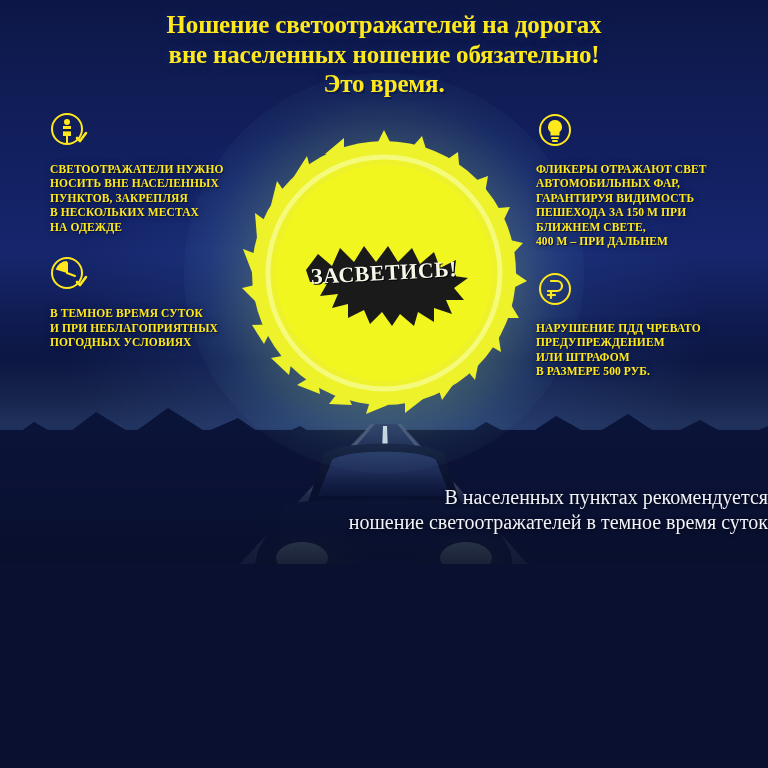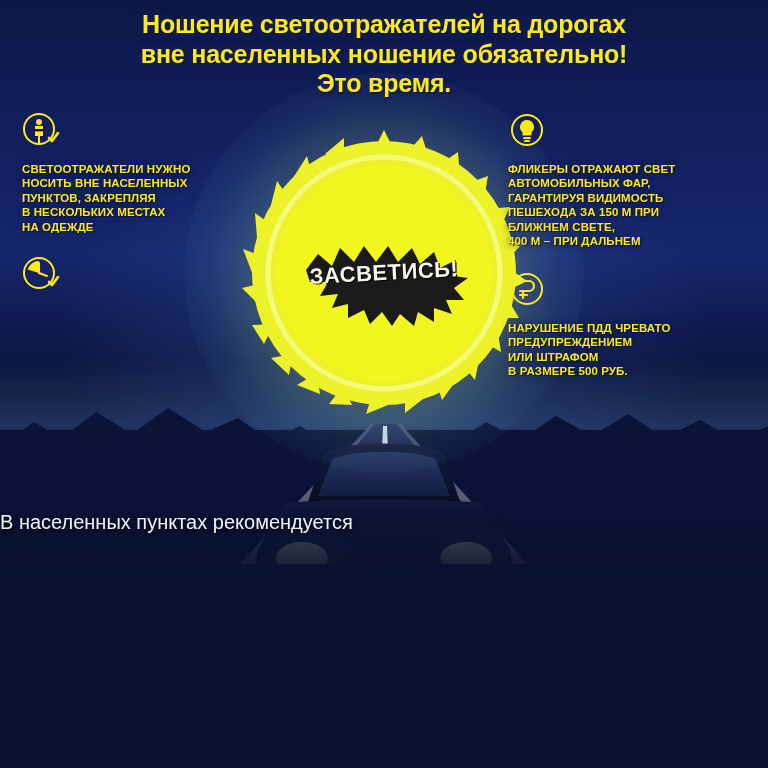"Ношение светоотражателей на дорогах" .poster { font-family: Liberation Sans, sans-serif -> Liberation Serif, serif }
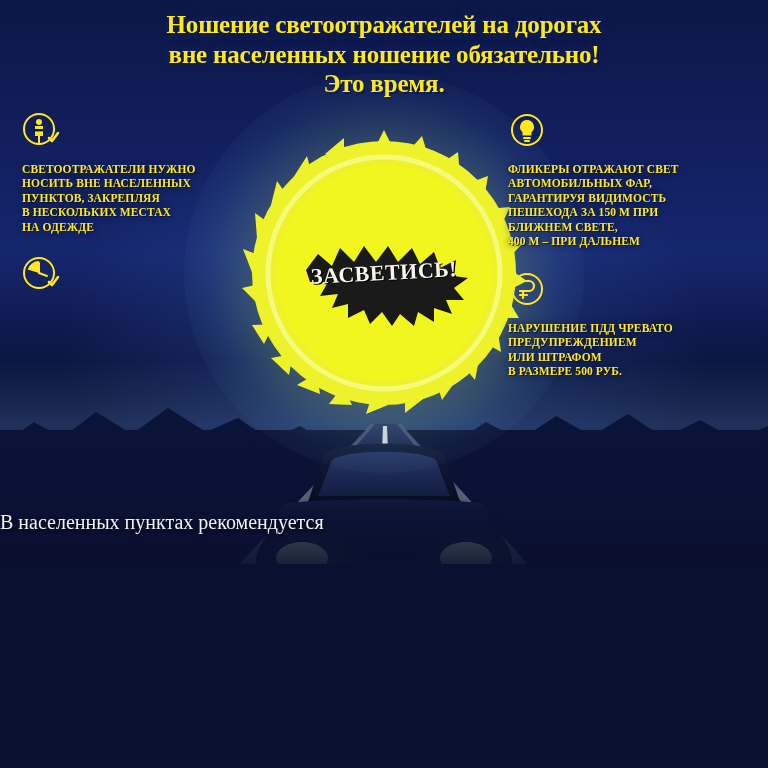"СВЕТООТРАЖАТЕЛИ НУЖНО" .item { margin-left: none -> 28px }
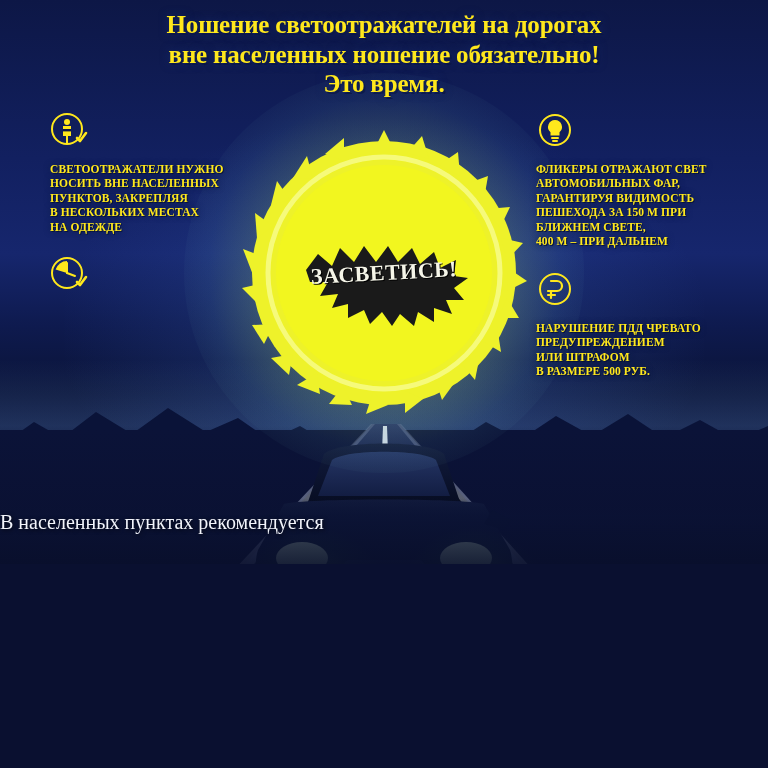"В ТЕМНОЕ ВРЕМЯ СУТОК" div.item-text { html: none -> <div>В ТЕМНОЕ ВРЕМЯ СУТОК И ПРИ НЕБЛАГОПРИЯТНЫХ ПОГОДНЫХ УСЛОВИЯХ</div> }
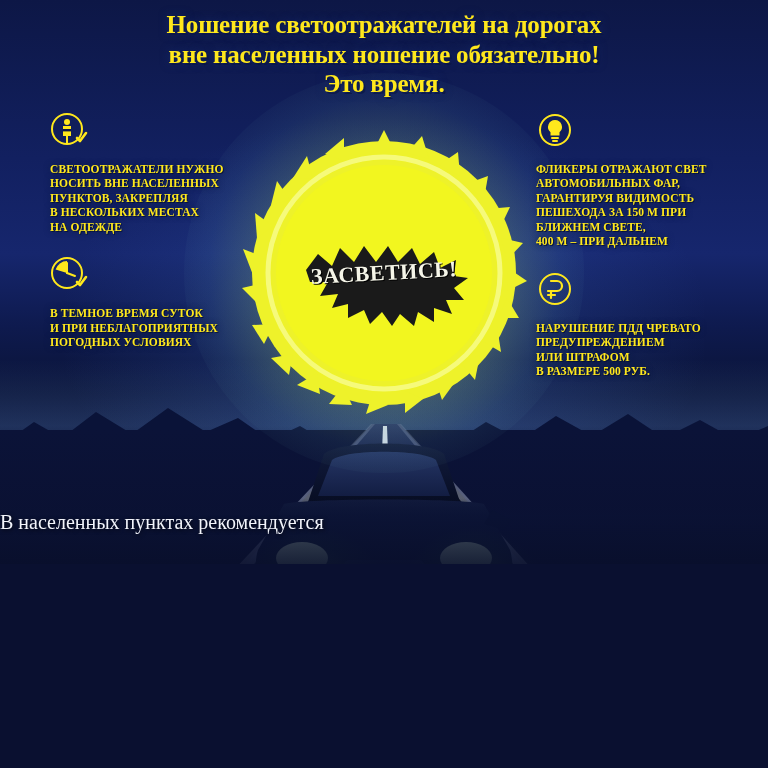"В населенных пунктах рекомендуется" .bottom-bar { text-align: left -> right }
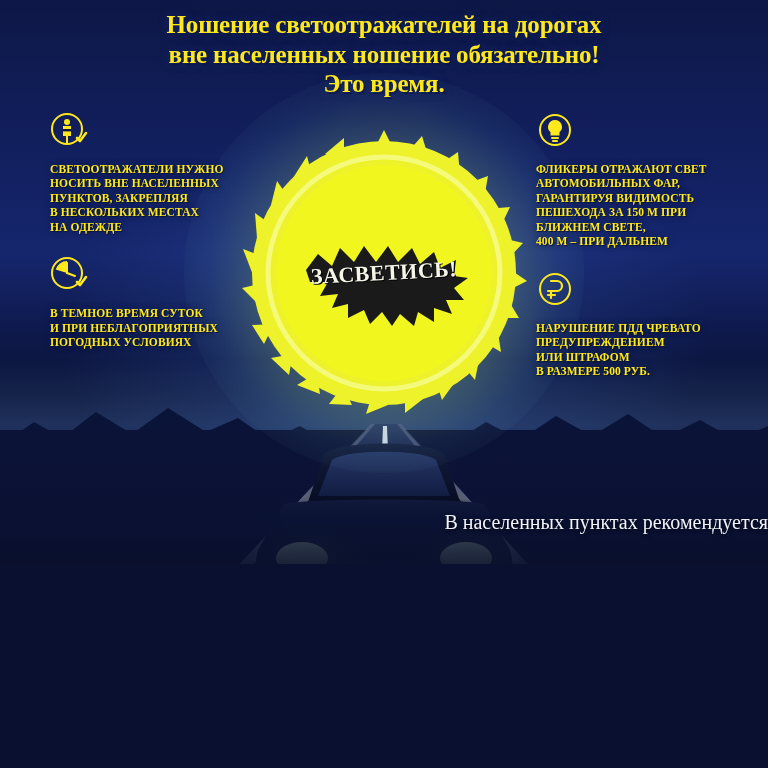"ношение светоотражателей в темное время" div.bottom-line { html: none -> <div>ношение светоотражателей в темное время суток</div> }
